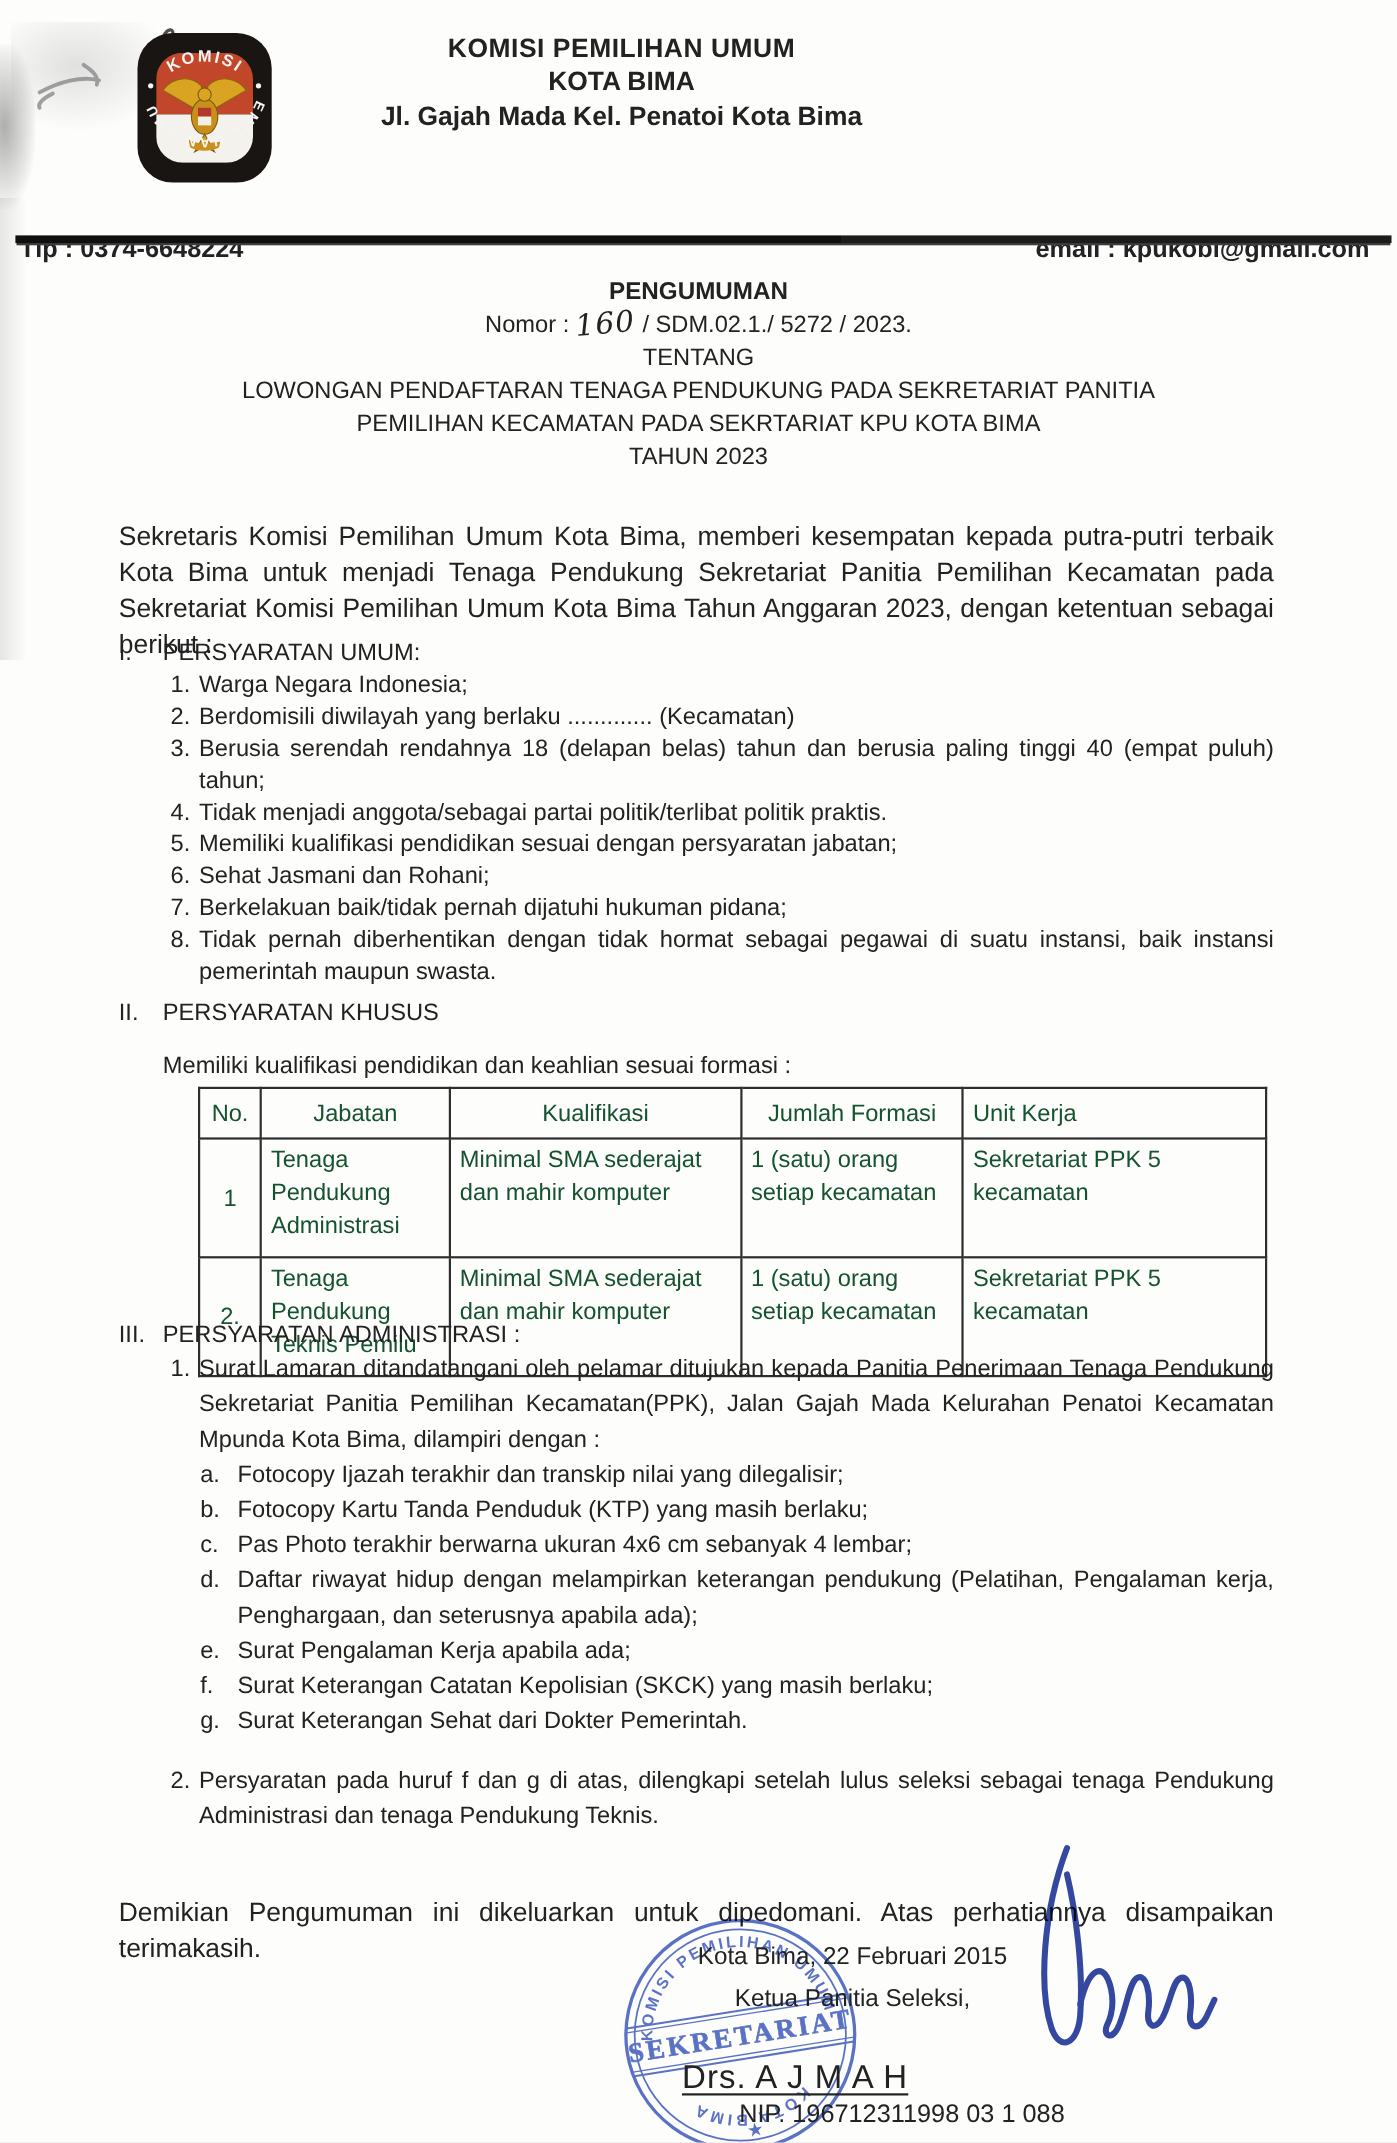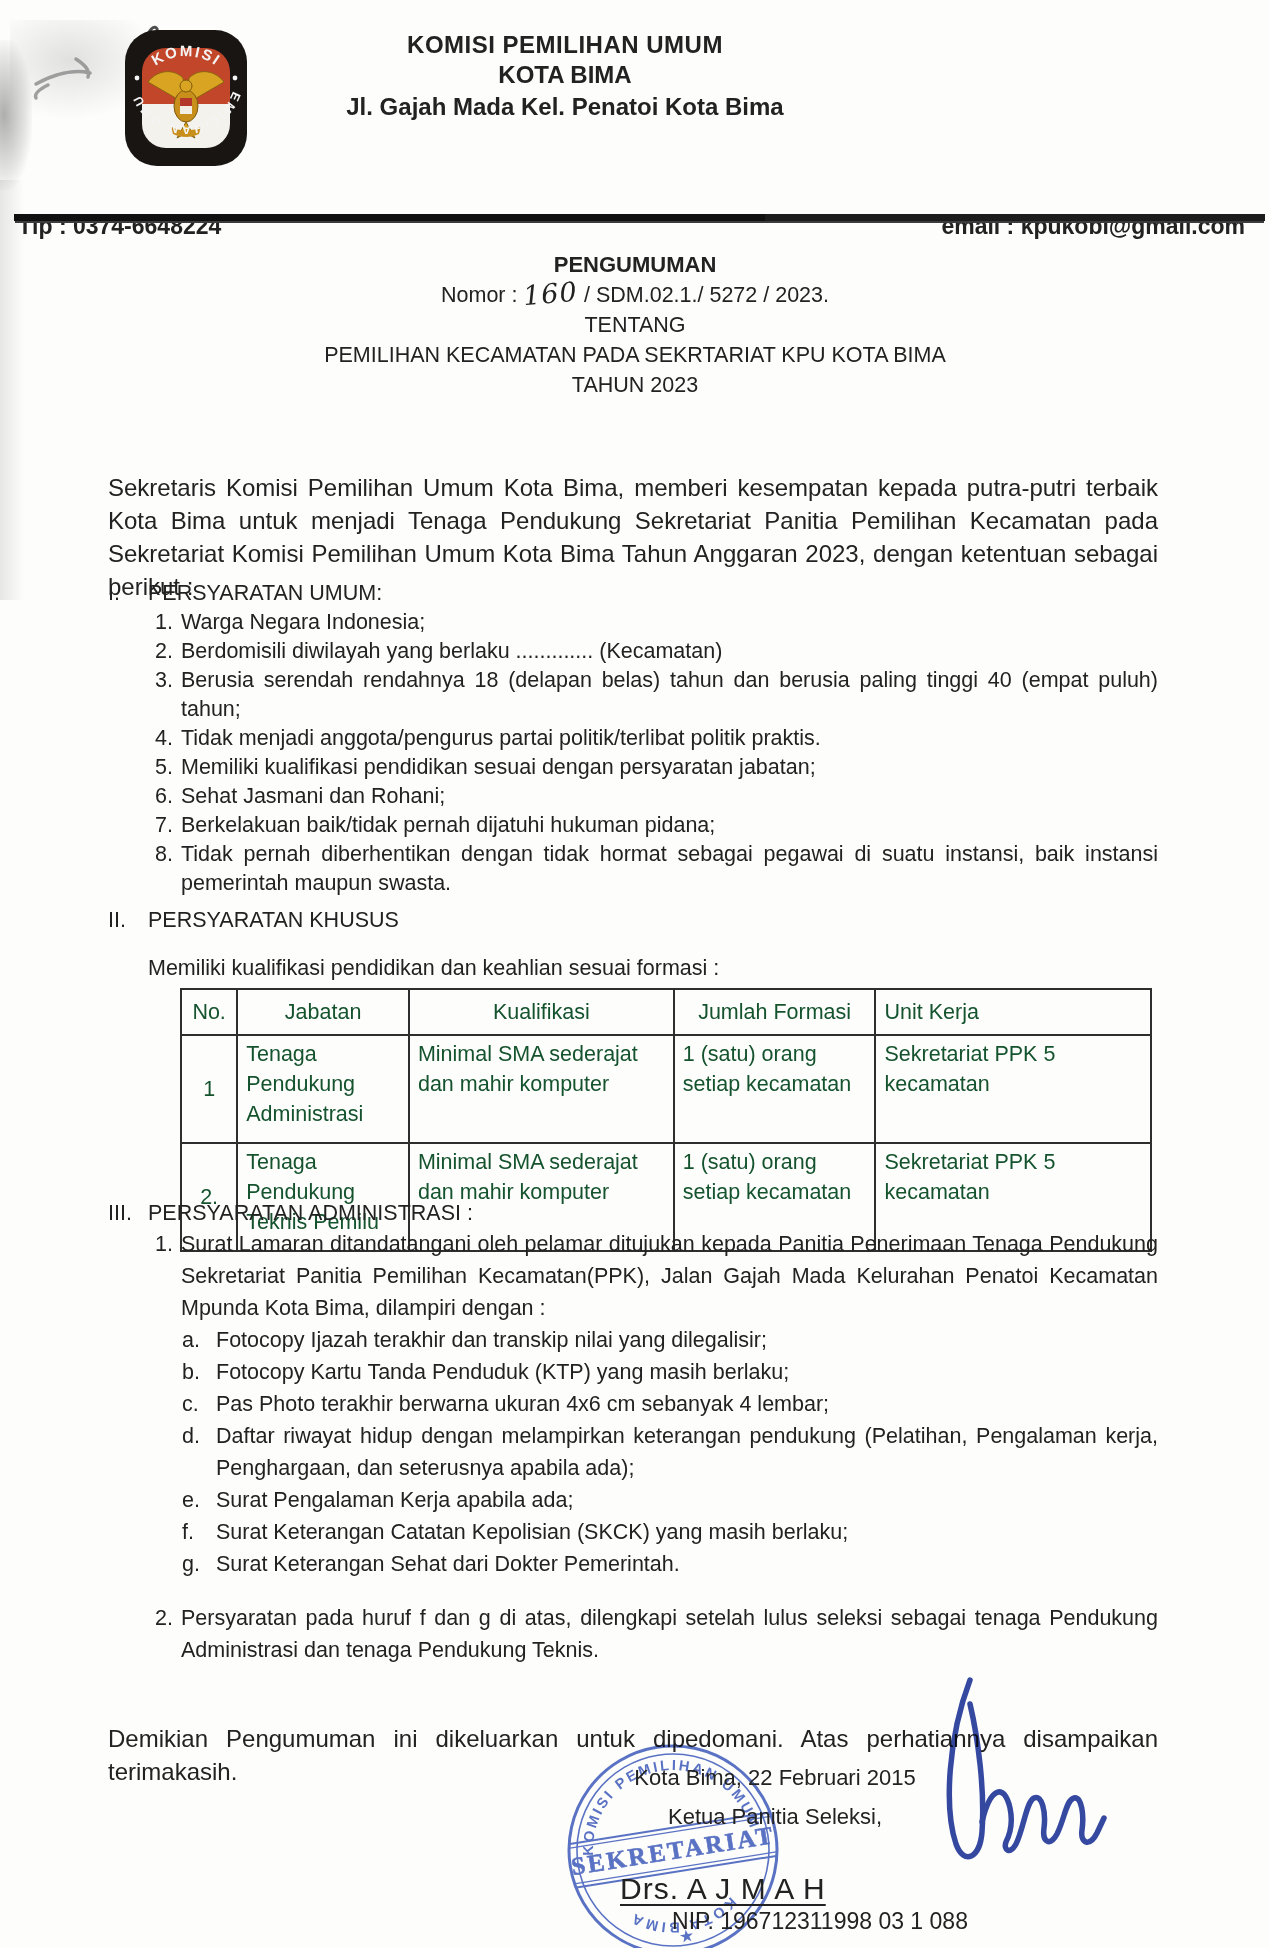"LOWONGAN PENDAFTARAN TENAGA PENDUKUNG" div { html: none -> <div>LOWONGAN PENDAFTARAN TENAGA PENDUKUNG PADA SEKRETARIAT PANITIA</div> }
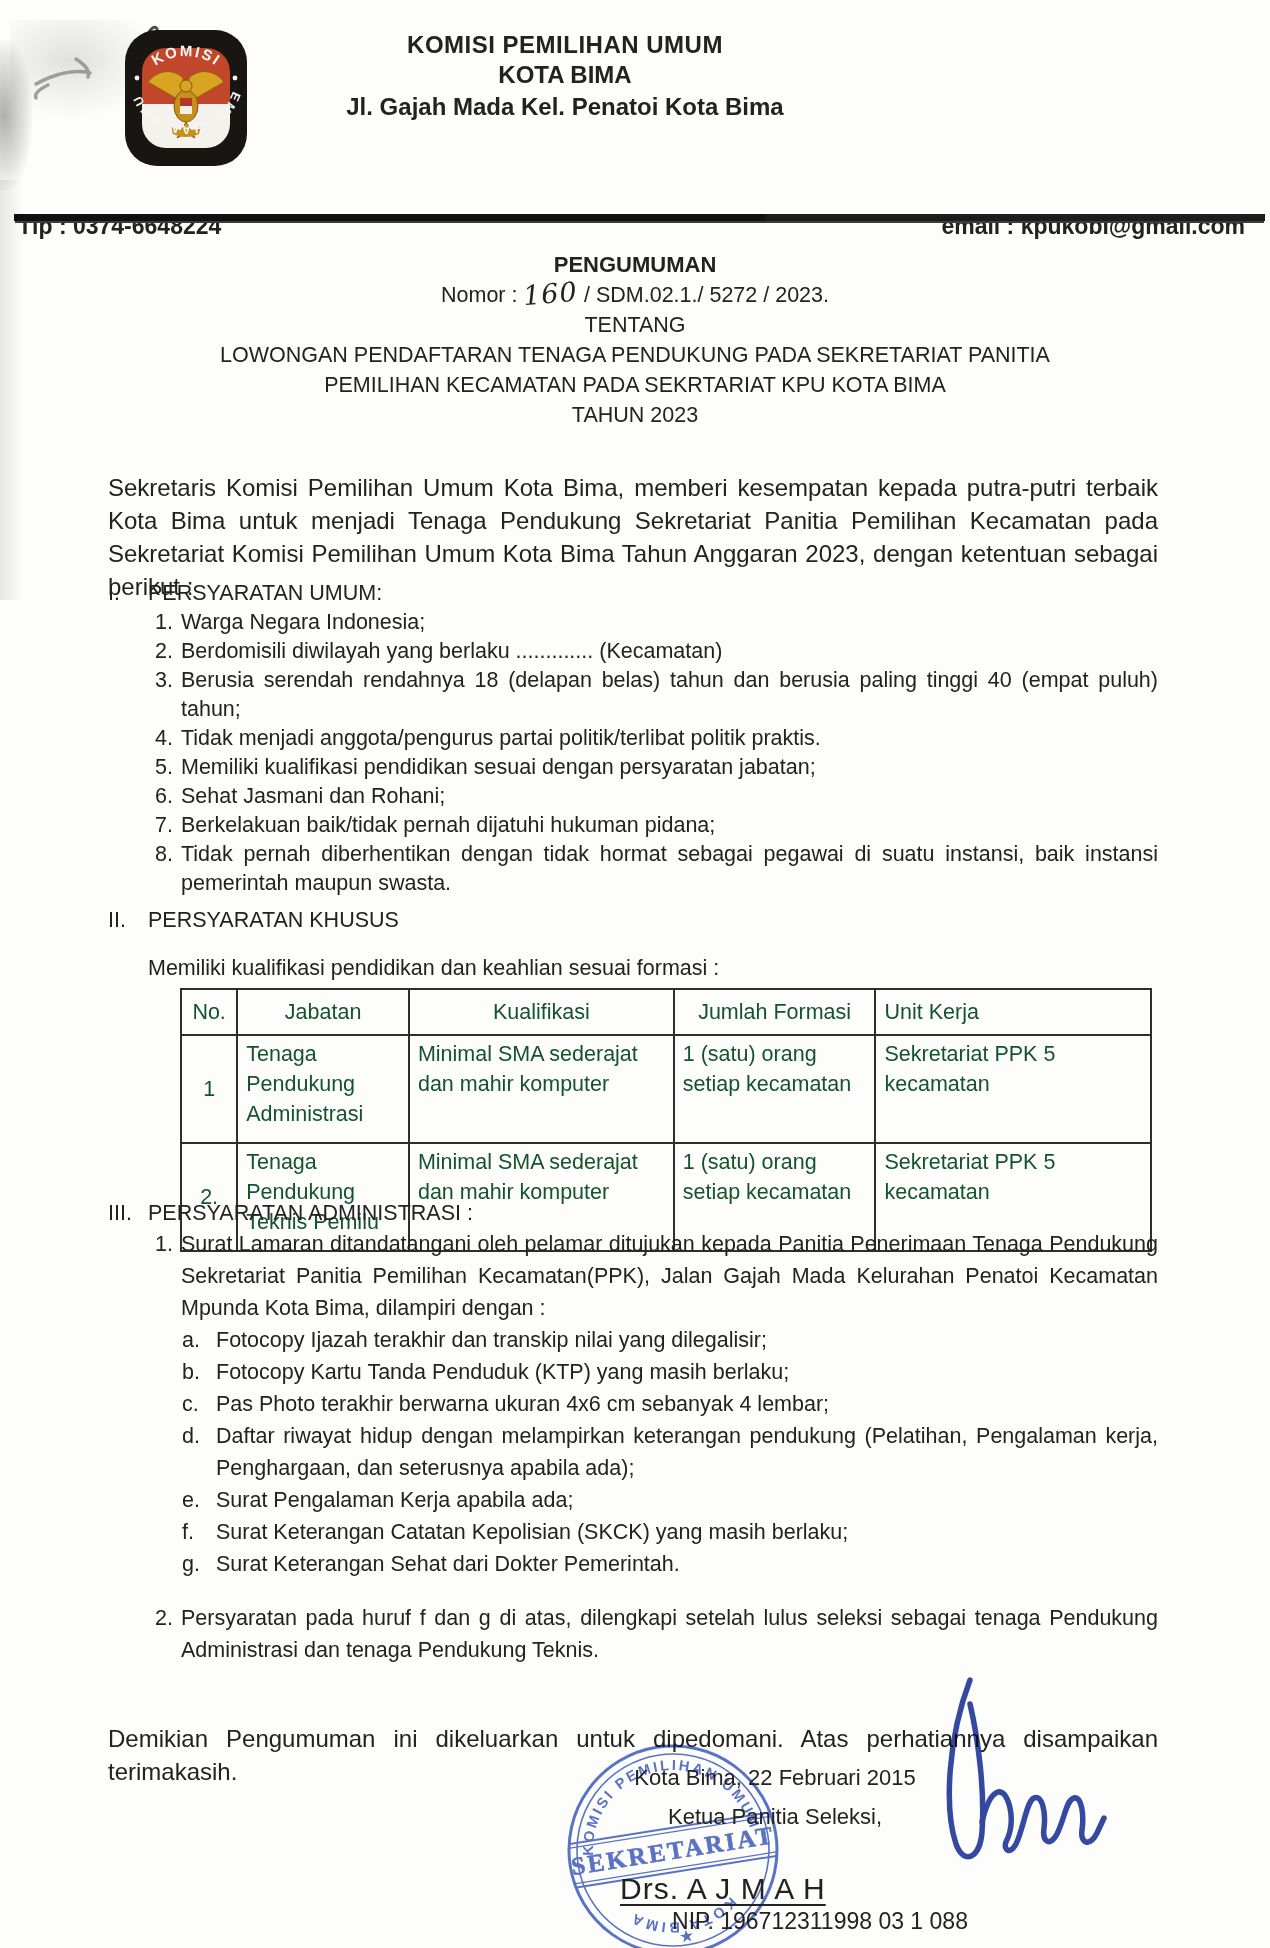"Tidak menjadi anggota/pengurus partai" span.li-txt { text: anggota/pengurus -> anggota/sebagai }
